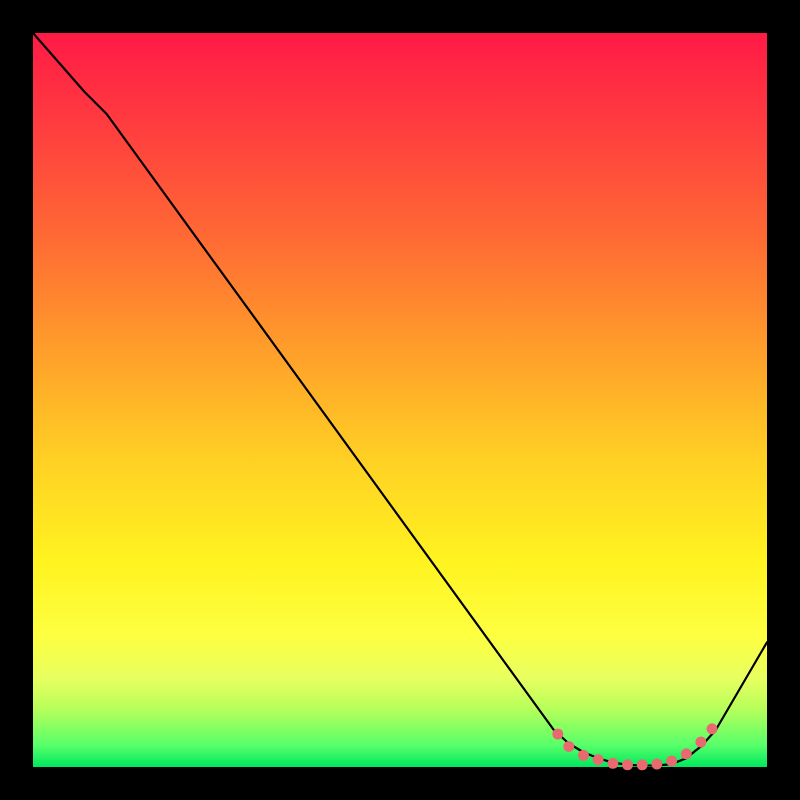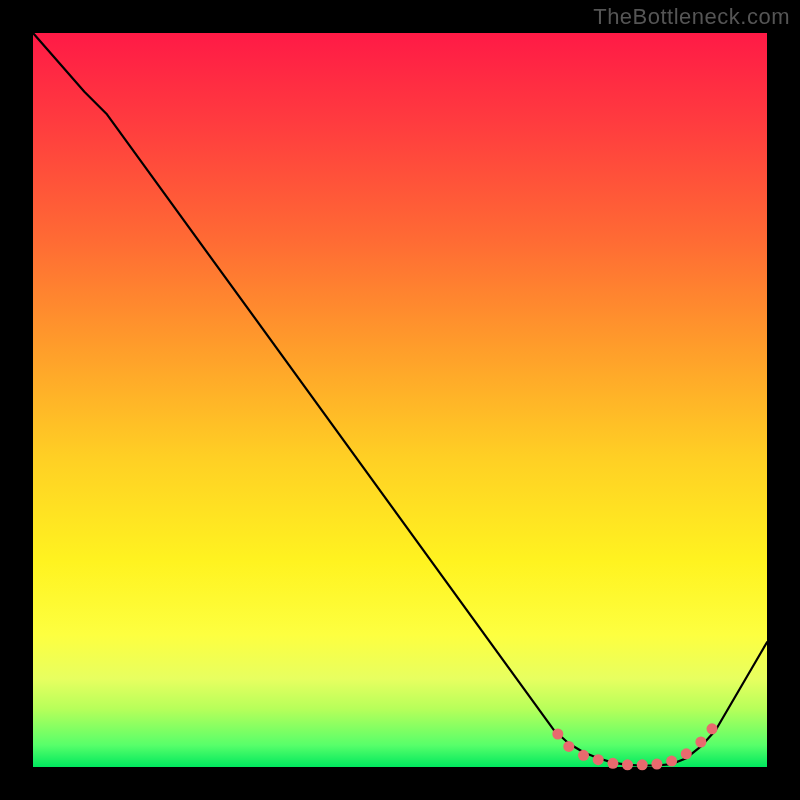"TheBottleneck.com" div.watermark { html: <div>TheBottleneck.com</div> -> none }
